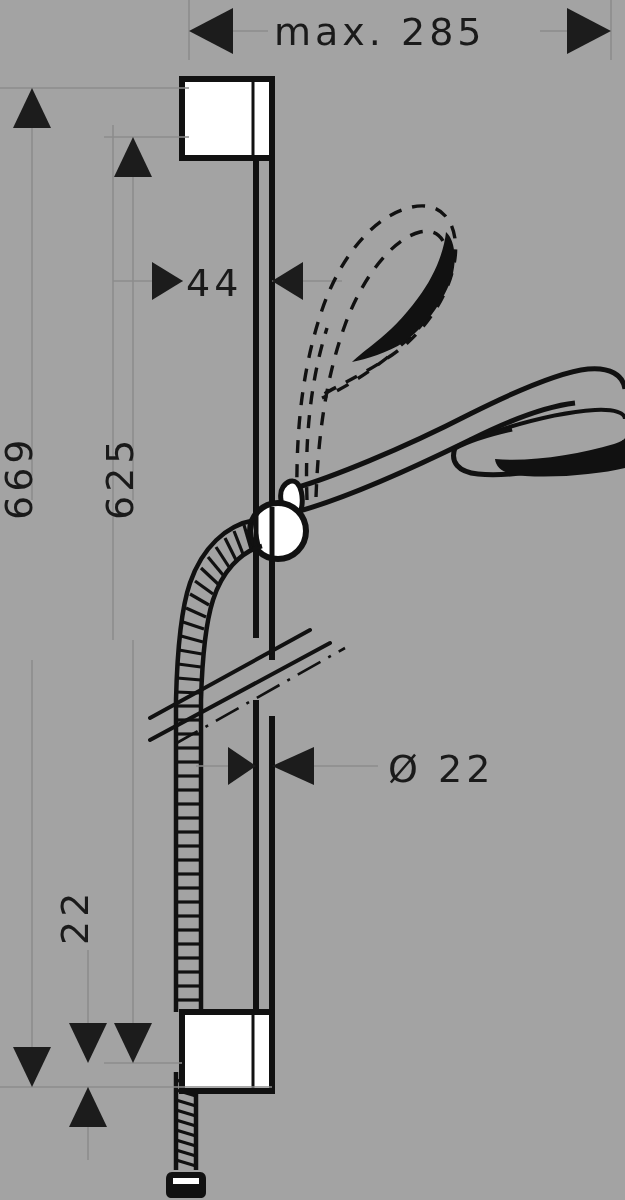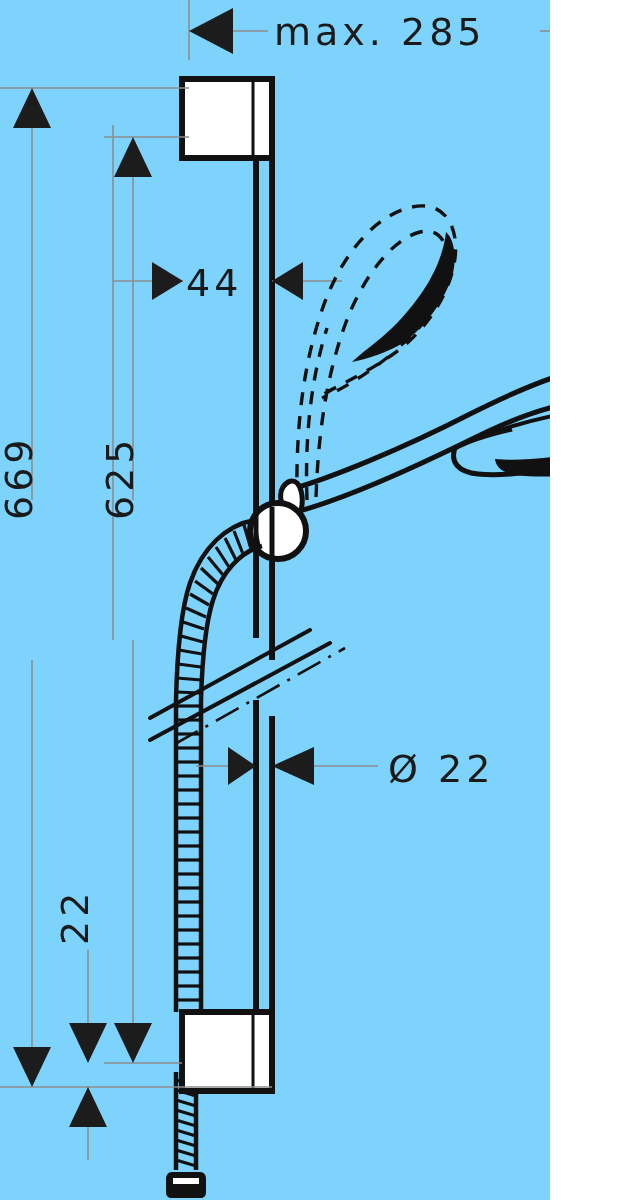"max. 285" #drawing-root { background: #7dd3fc -> #a3a3a3; width: 550px -> 625px }
